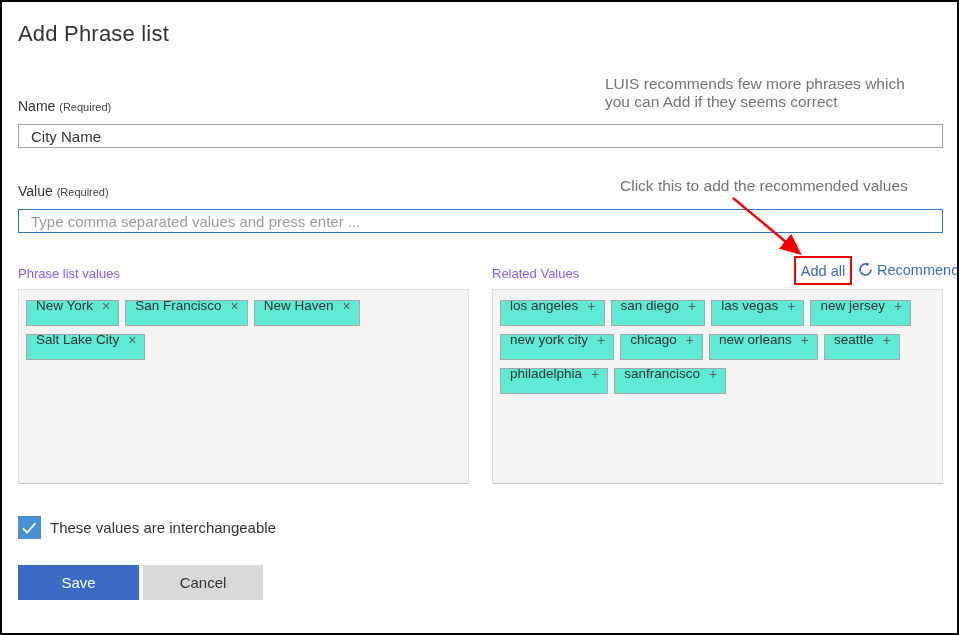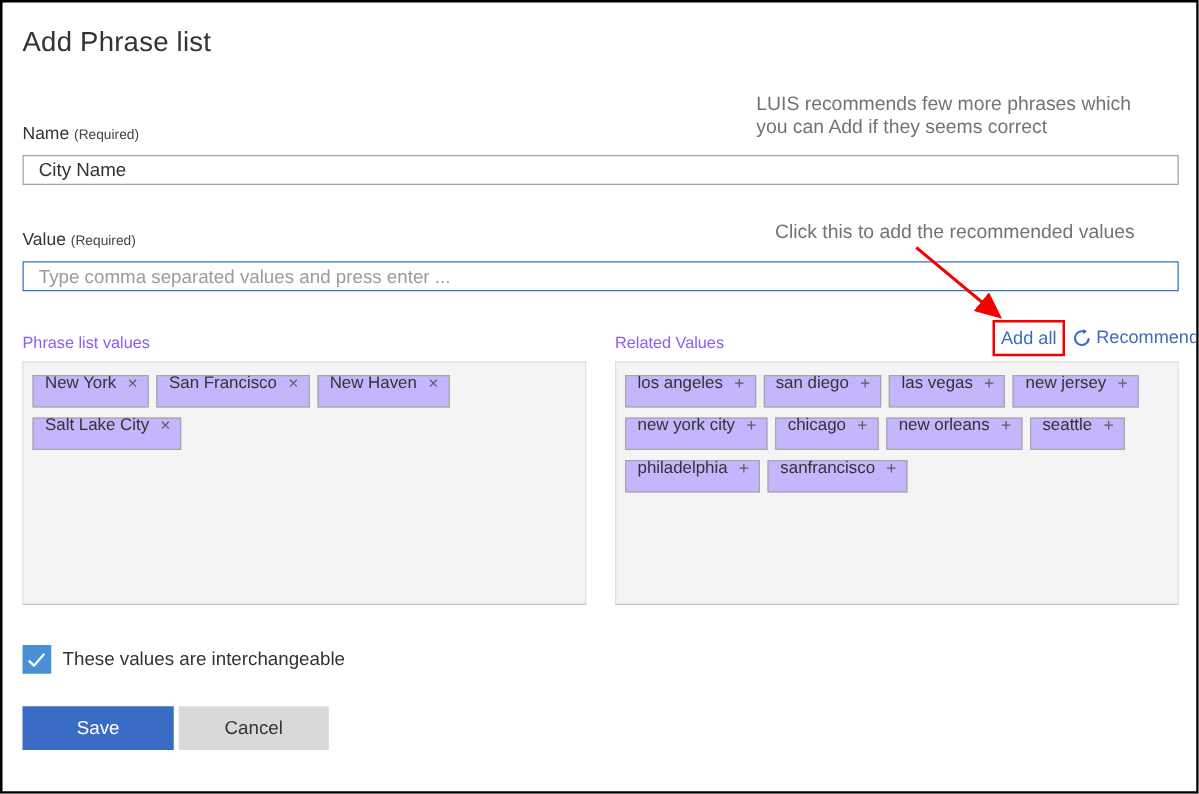"Recommend" .recommend-group { align-items: center -> flex-start }
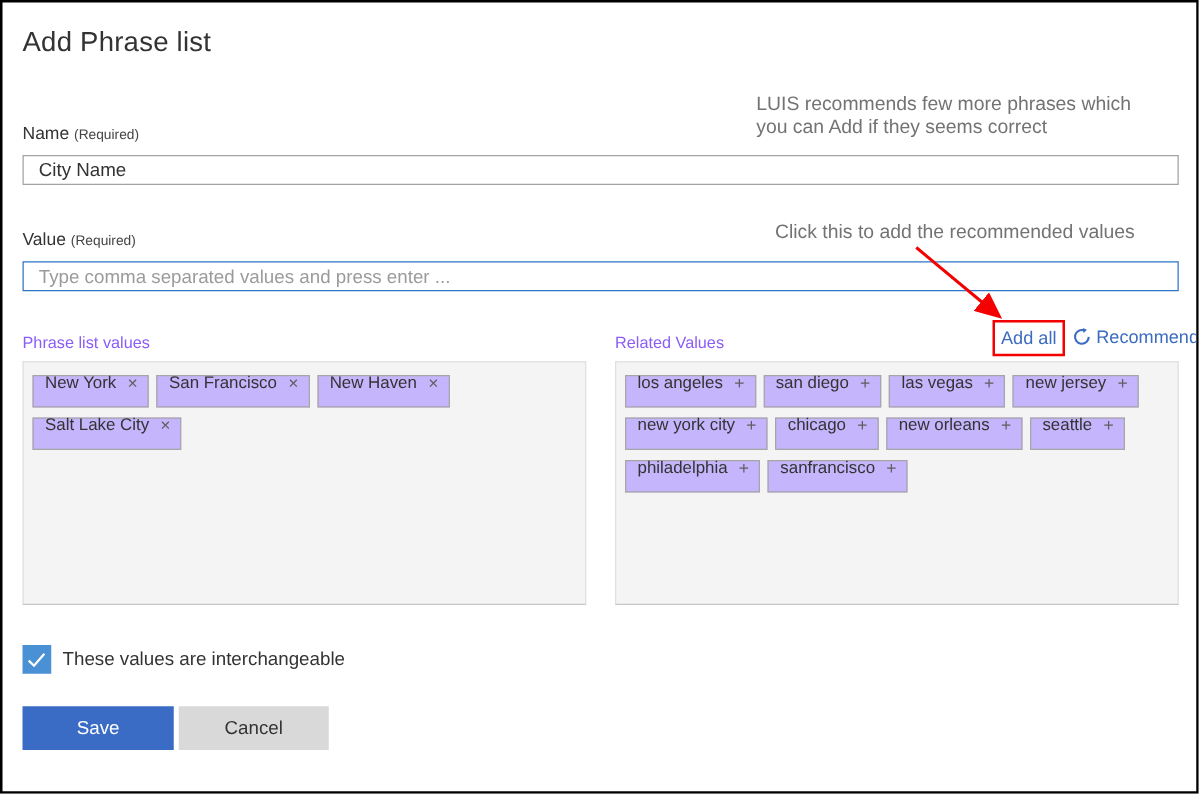"New York" .chip { background: #c4b5fd -> #5eead4 }
